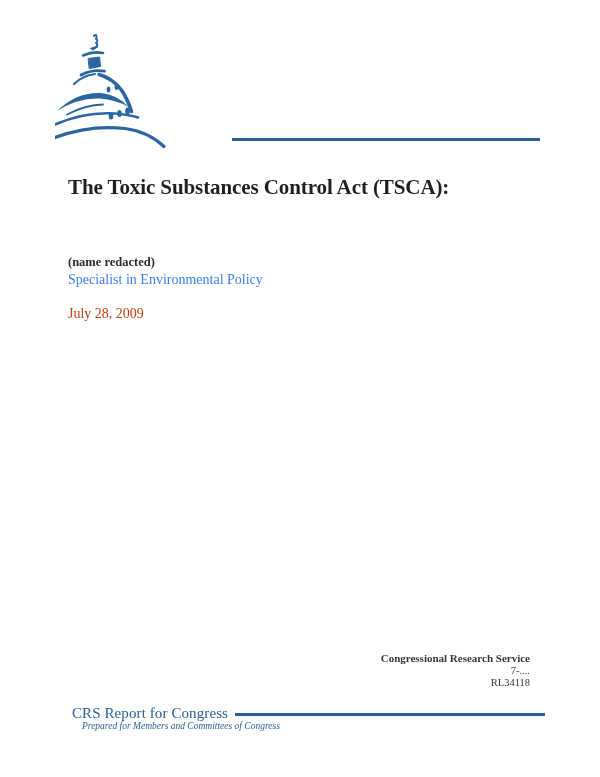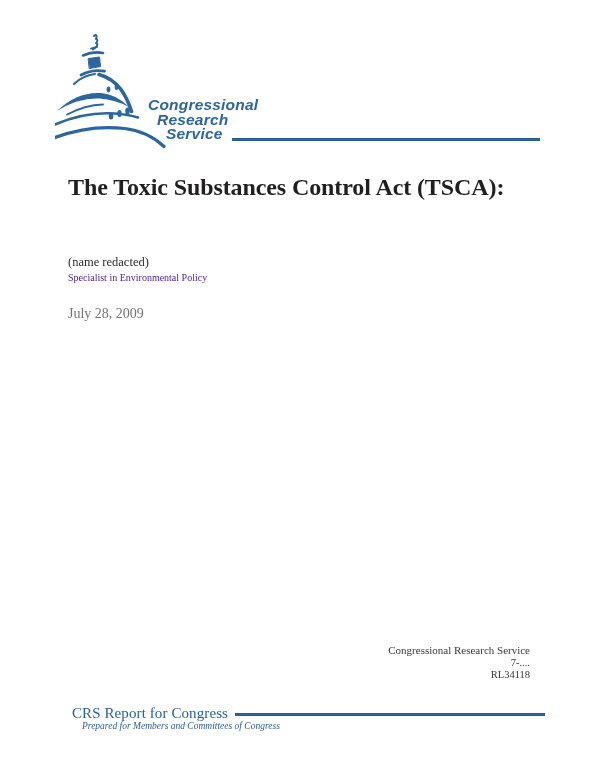"Congressional" div.logo-wordmark { html: <div> <div>Congressional</div> <div>Research</div> <div>Service</div> </div> -> none }
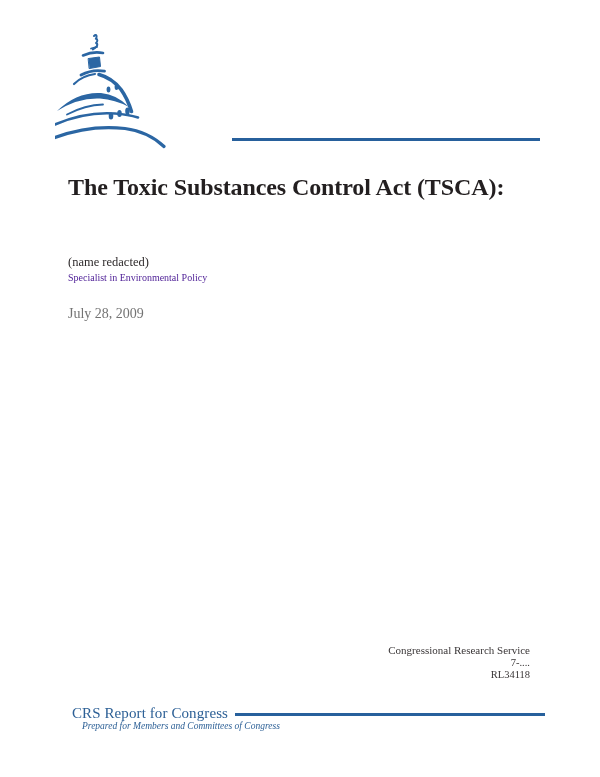"The Toxic Substances Control Act" .report-title { font-size: 24px -> 21px }
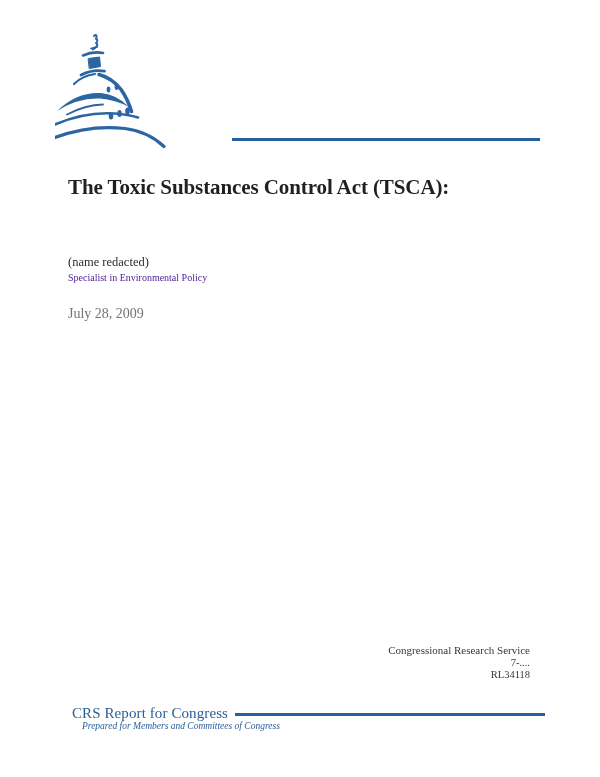"(name redacted)" .author-name { font-weight: 400 -> 700 }
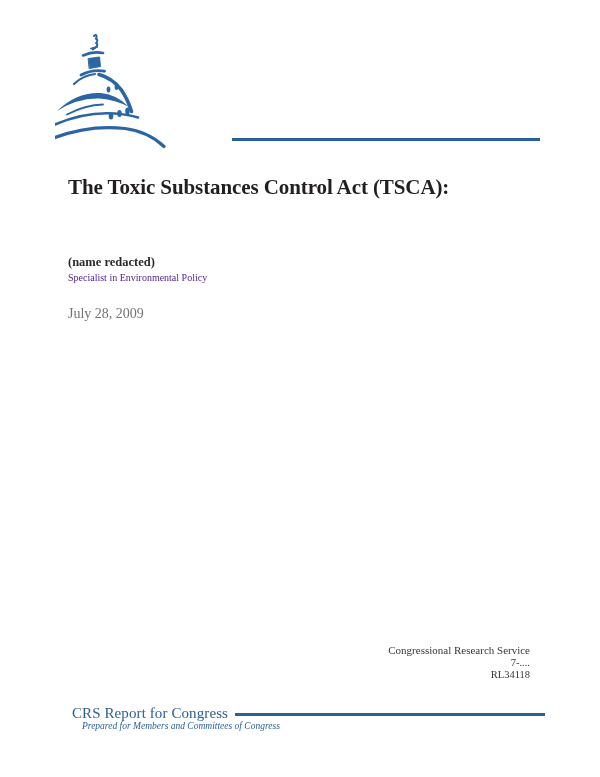"Specialist in Environmental Policy" .author-role { color: #4c1d95 -> #3b82f6; font-size: 10px -> 14px }
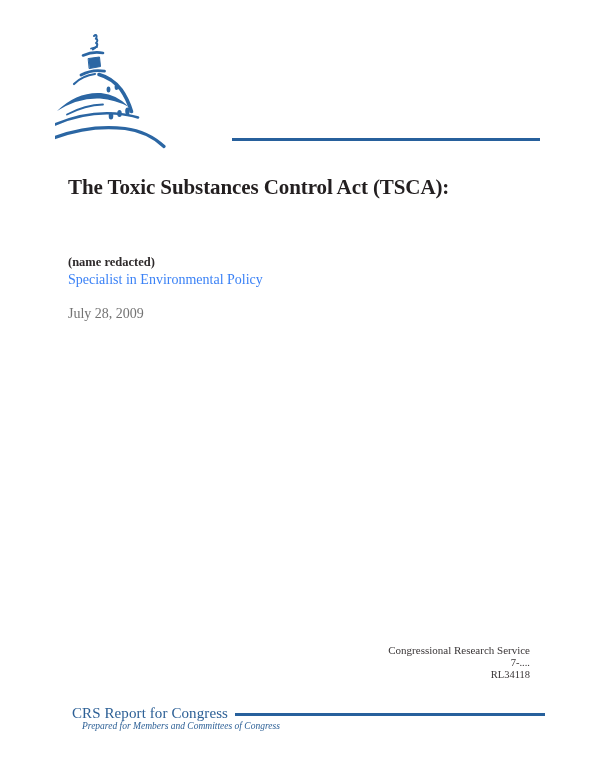"July 28, 2009" .report-date { color: #737373 -> #c2410c }
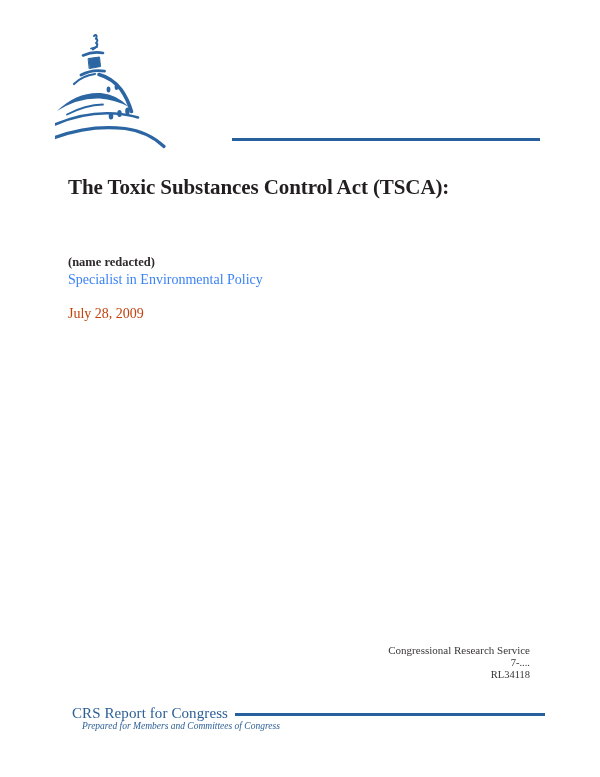"Congressional Research Service" .footer-right .org { font-weight: 400 -> 700; margin-top: none -> 8px }
